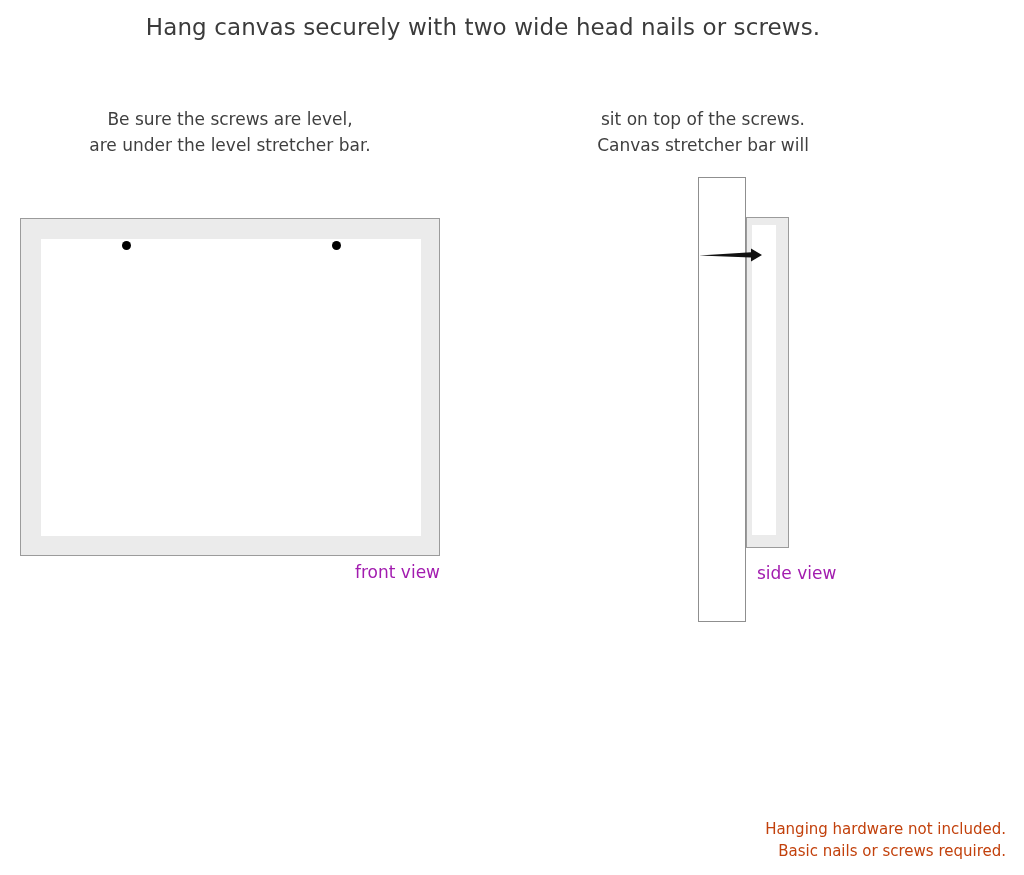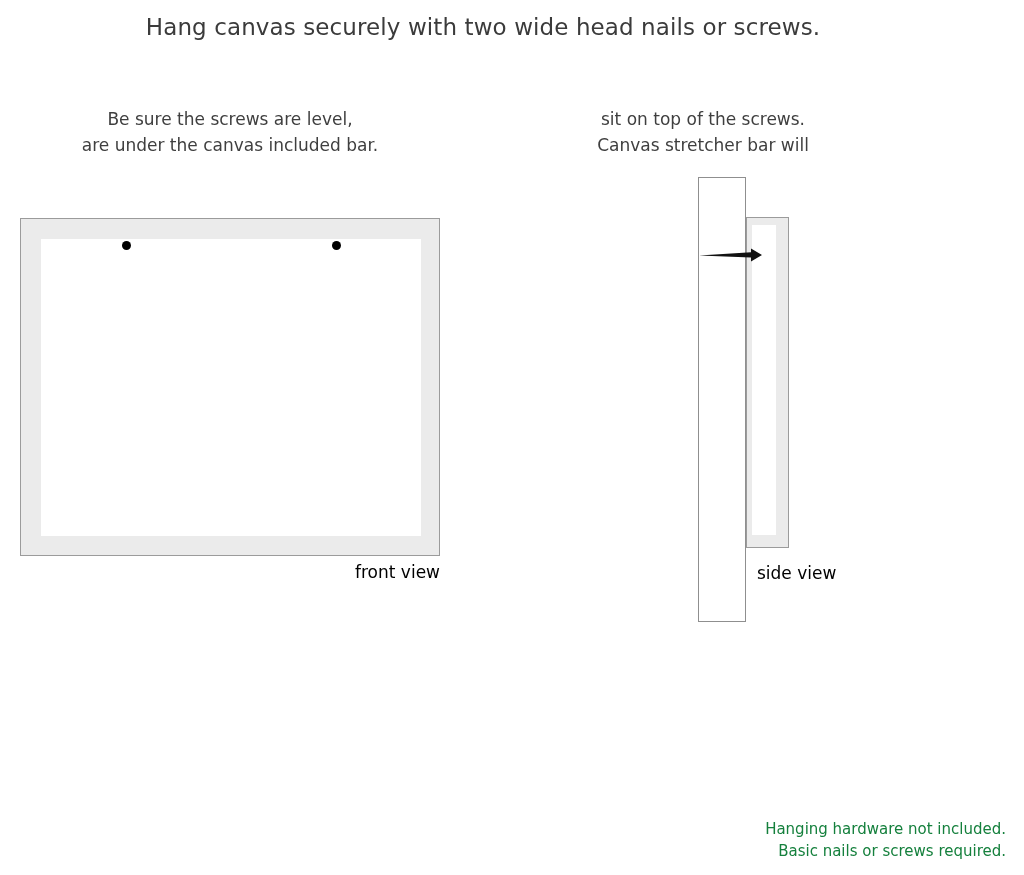"are under the canvas included" span.line { text: canvas included -> level stretcher }
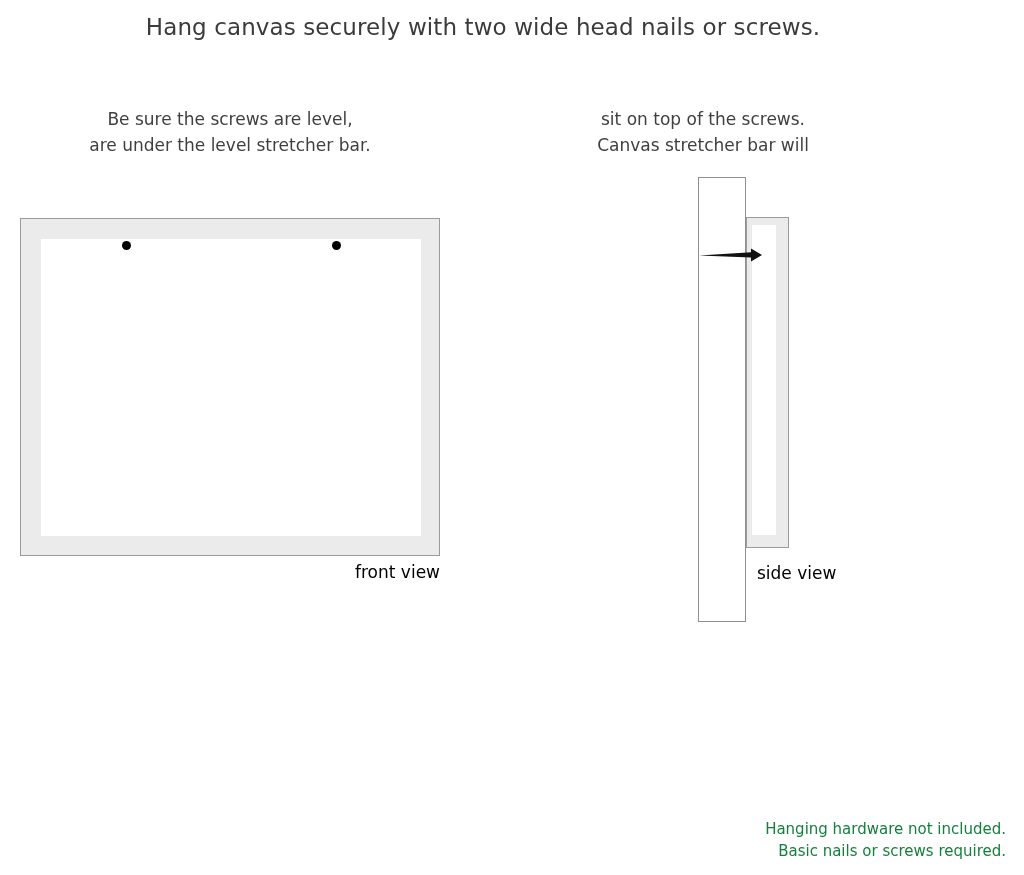"front view" .view-label { color: #000000 -> #a21caf }
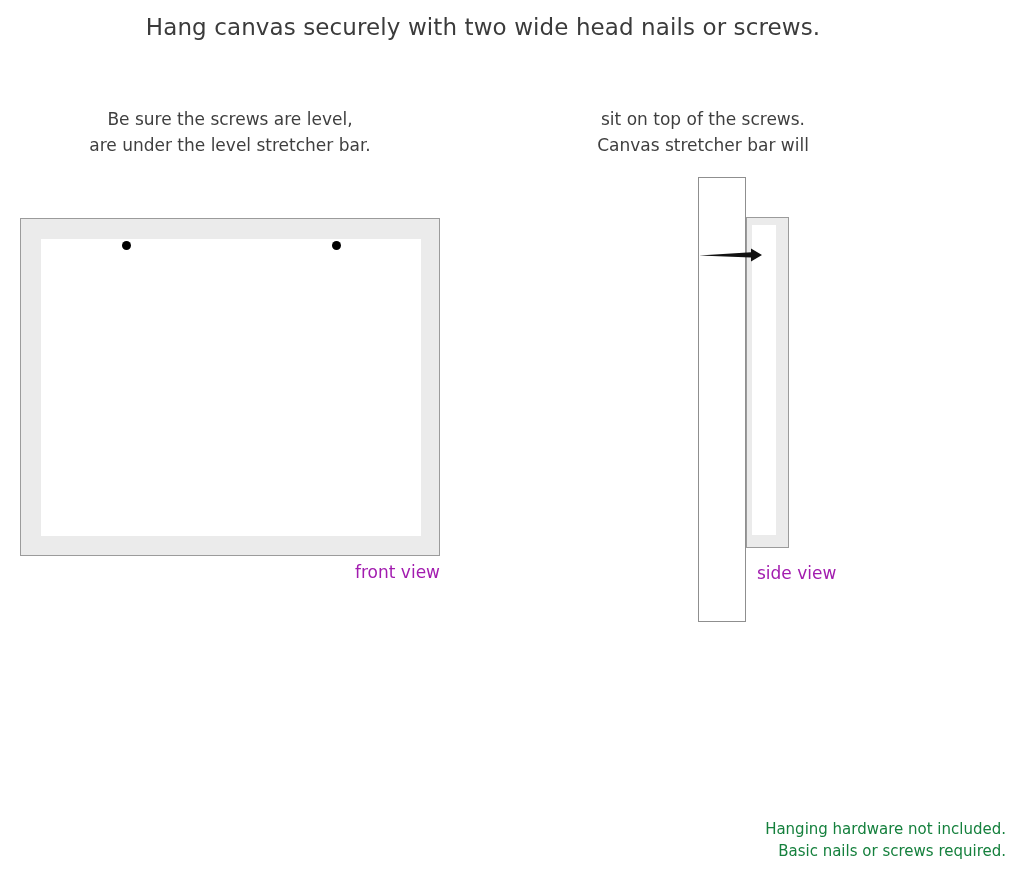"Hanging hardware not included." #footer { color: #15803d -> #c2410c }
